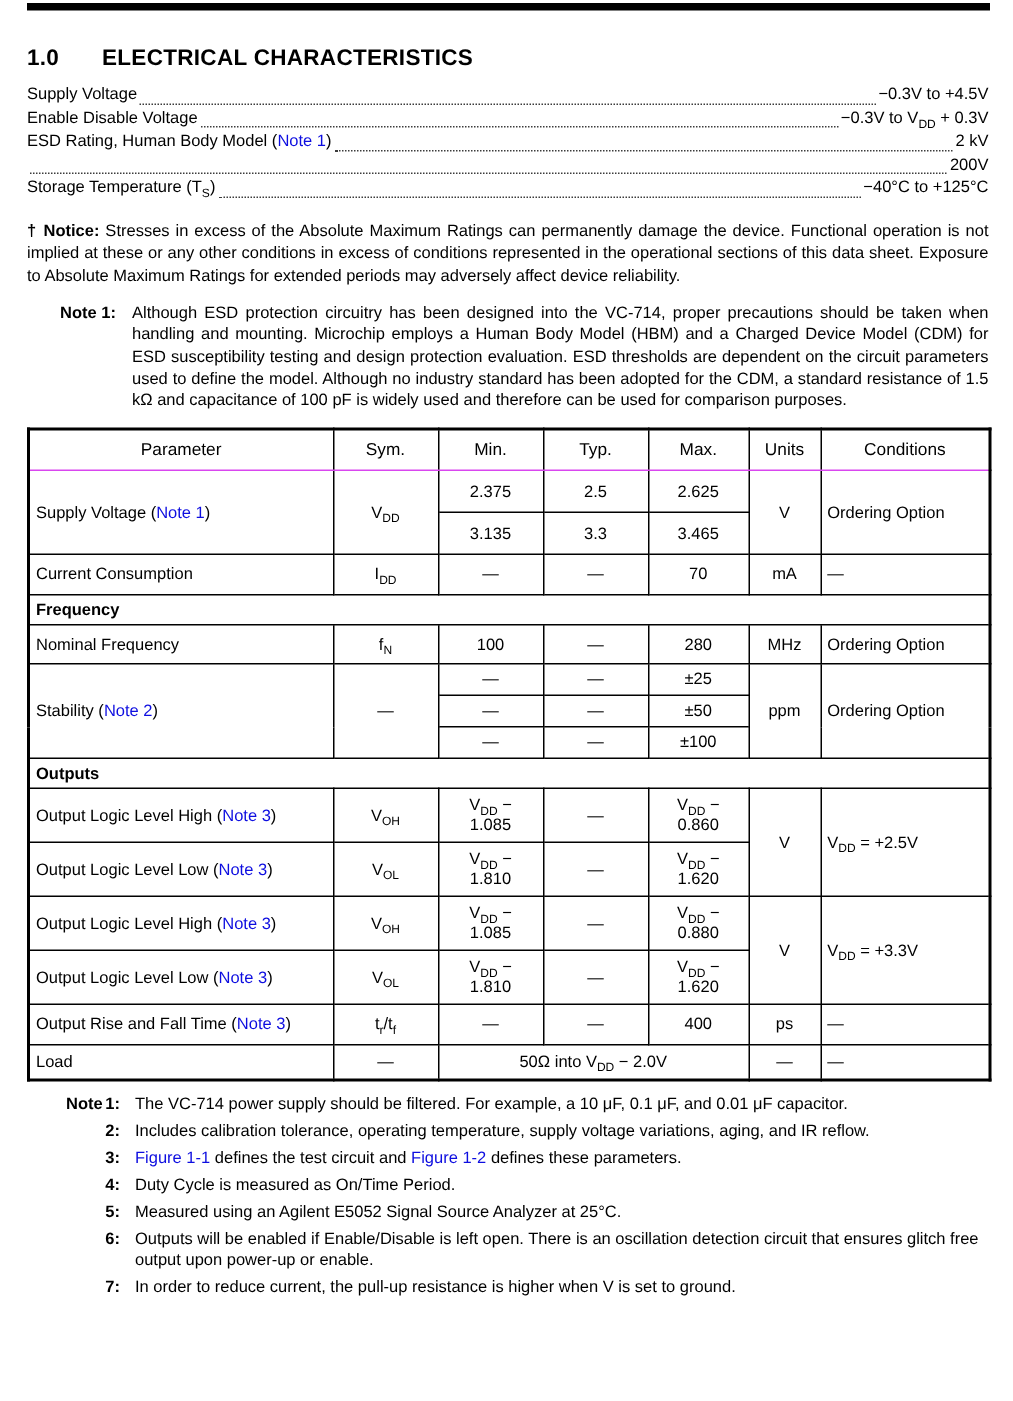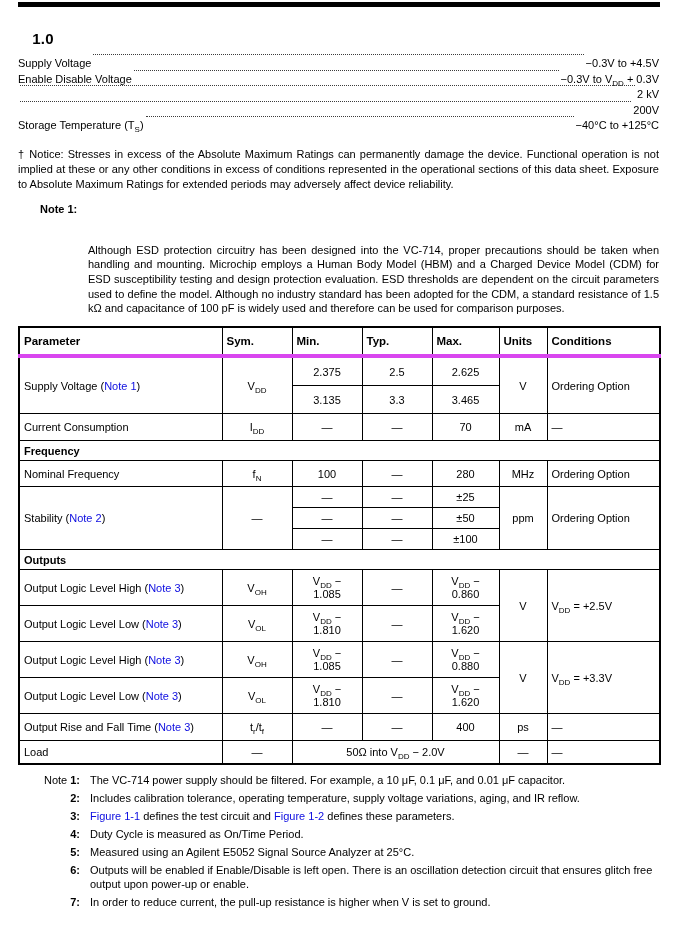"1.0" h1.sec { text-align: center -> none }
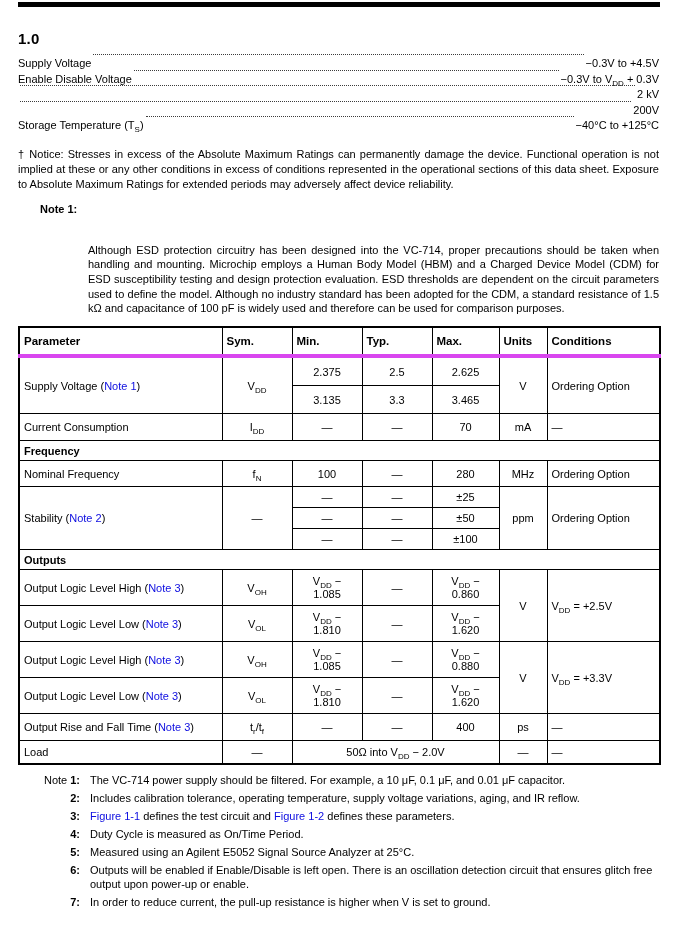"ELECTRICAL CHARACTERISTICS" span { html: none -> <span>ELECTRICAL CHARACTERISTICS</span> }
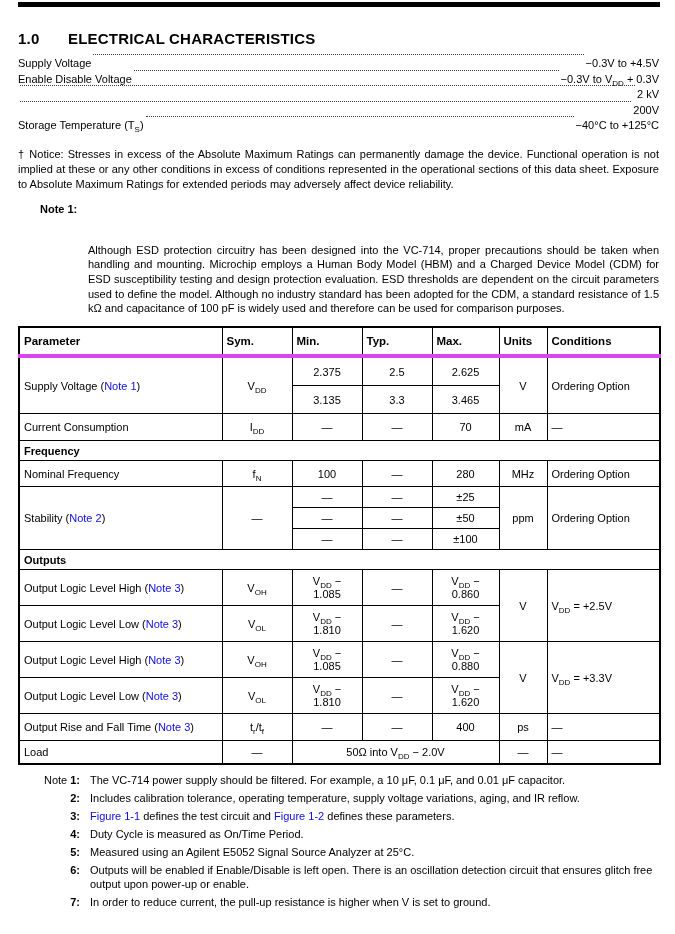"Supply Voltage" .ar-row { align-items: flex-start -> flex-end }
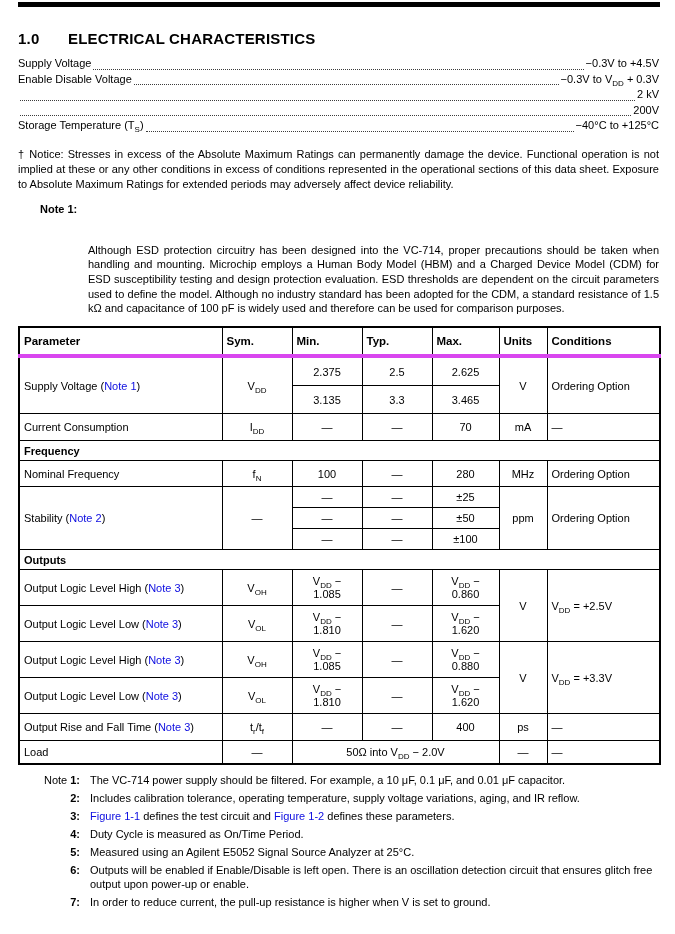"ESD Rating, Human Body Model" span.ar-label { html: none -> <span><span>ESD Rating, Human Body Model (</span><a>Note 1</a><sub></sub><span>)</span></span> }
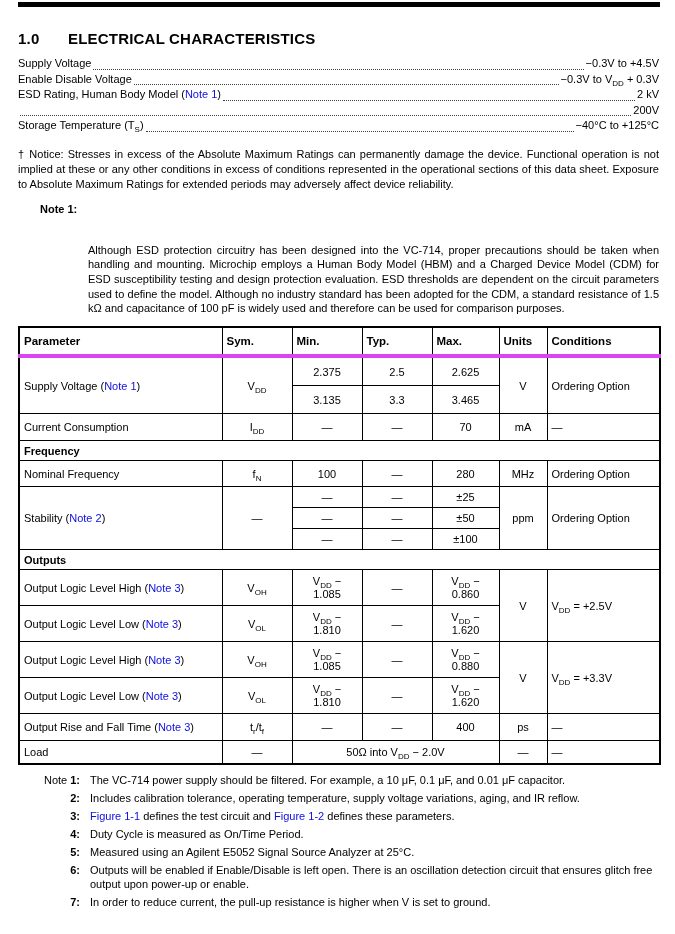"† Notice:" .notice b { font-weight: normal -> bold }
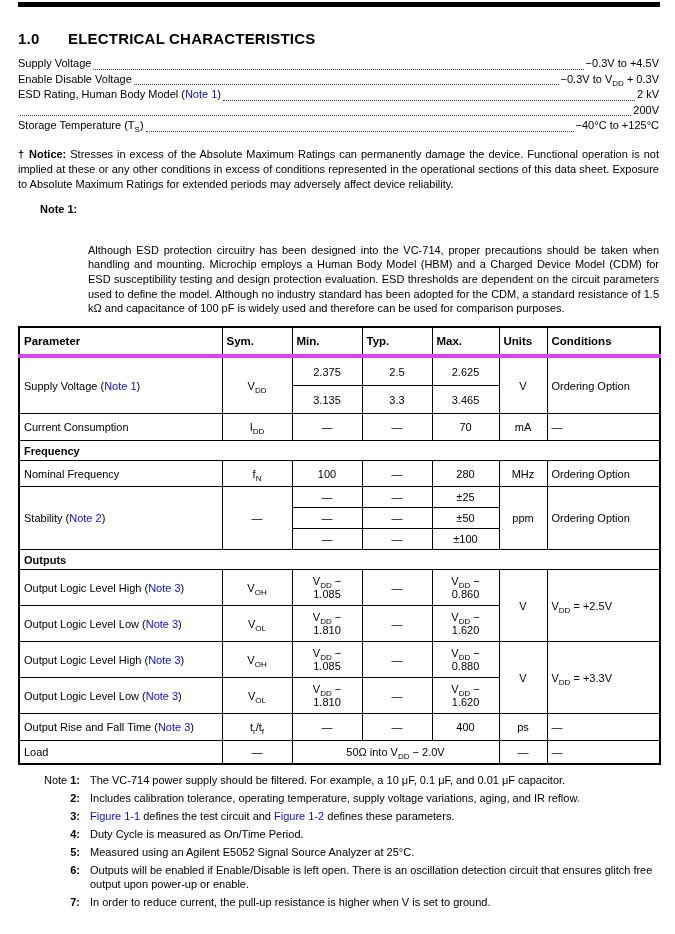"Although ESD protection circuitry has" .esd-note .ntxt { margin-top: 41px -> none }
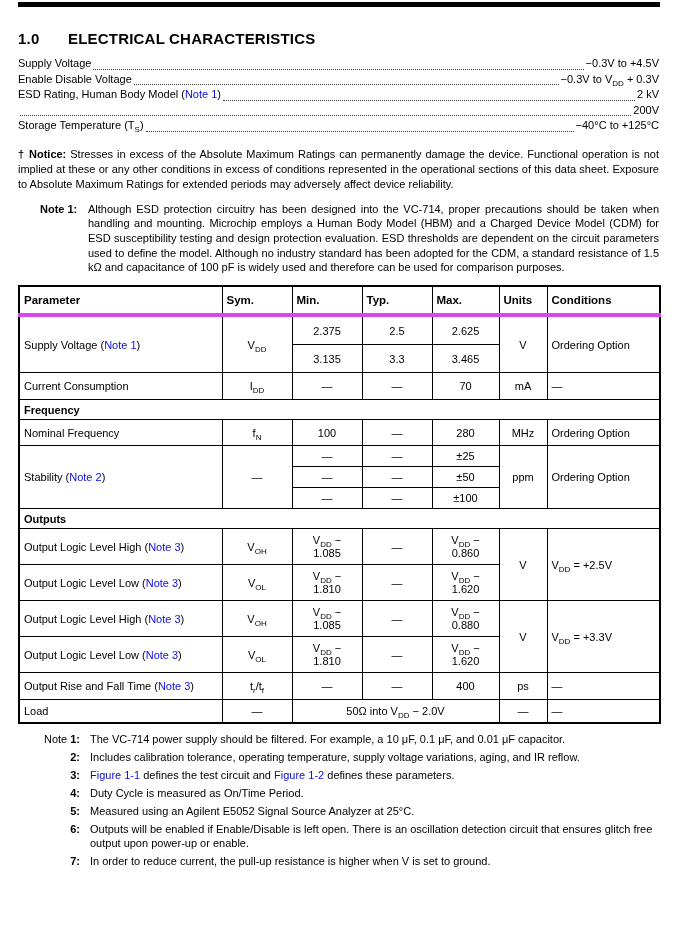"Parameter" table.ec th { border-bottom: 4px solid #d946ef -> 1px solid #d946ef; font-weight: bold -> normal; text-align: left -> center }
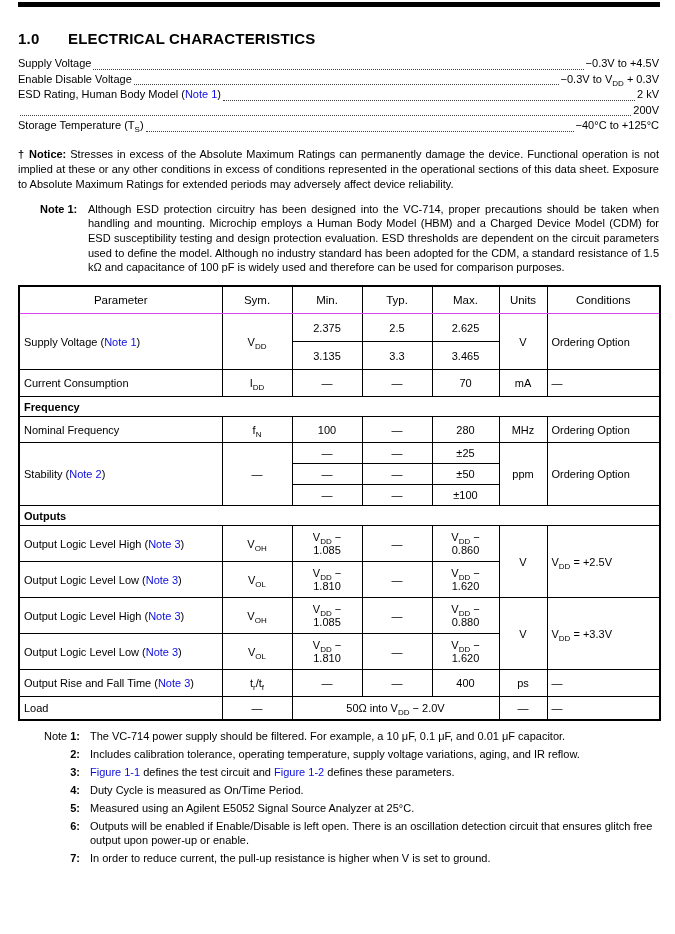"Note" .bn-note { font-weight: normal -> bold }
